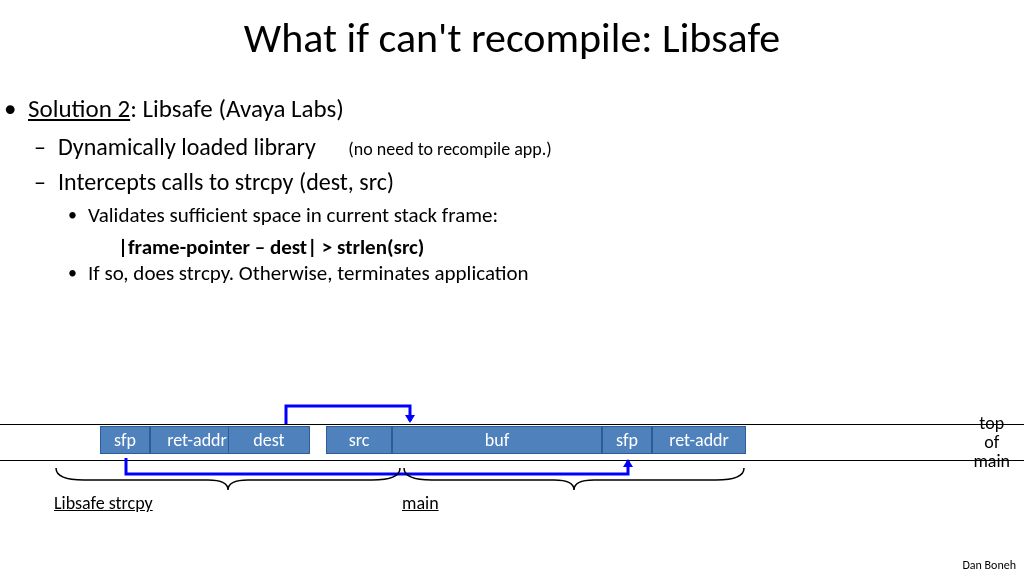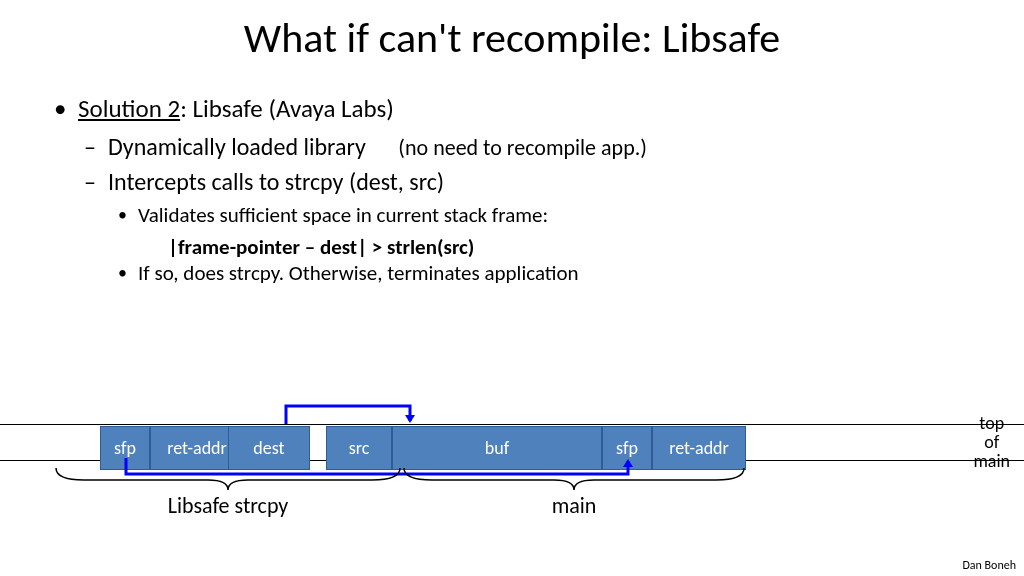"Solution 2: Libsafe (Avaya Labs)" .content { padding-left: 50px -> none }
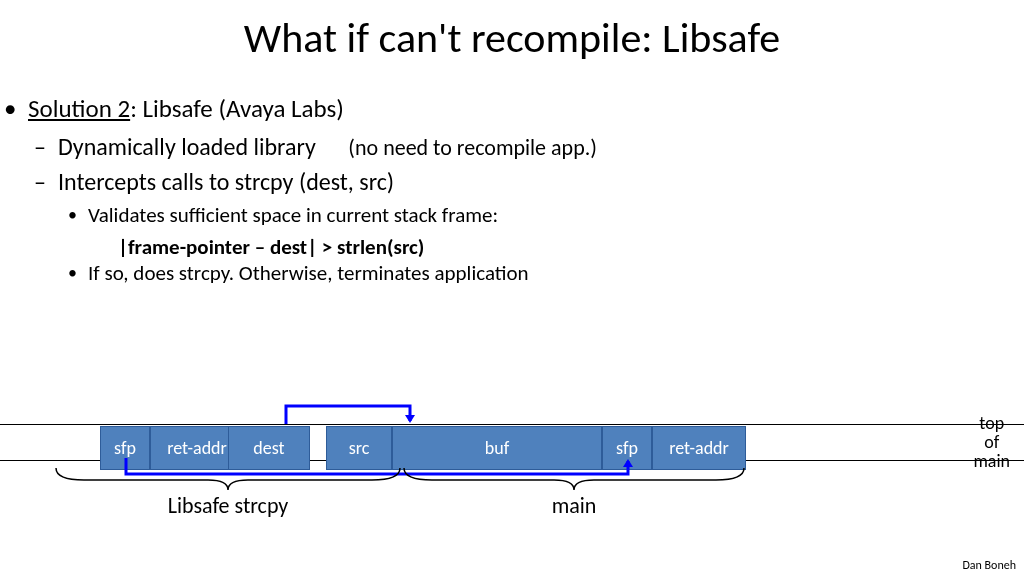"(no need to recompile app.)" .note { font-size: 22px -> 18px }
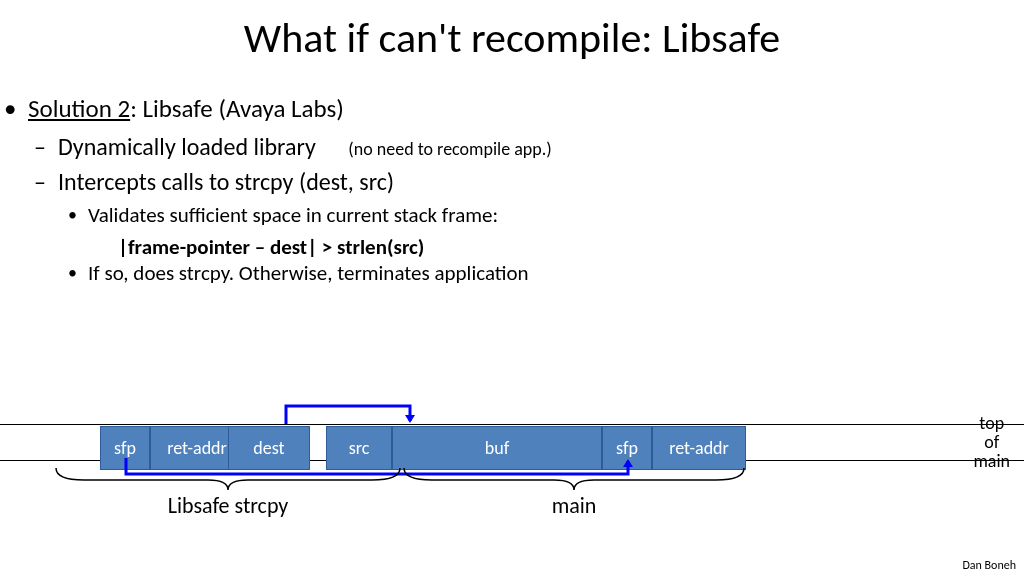"sfp" .cell { height: 44px -> 28px }
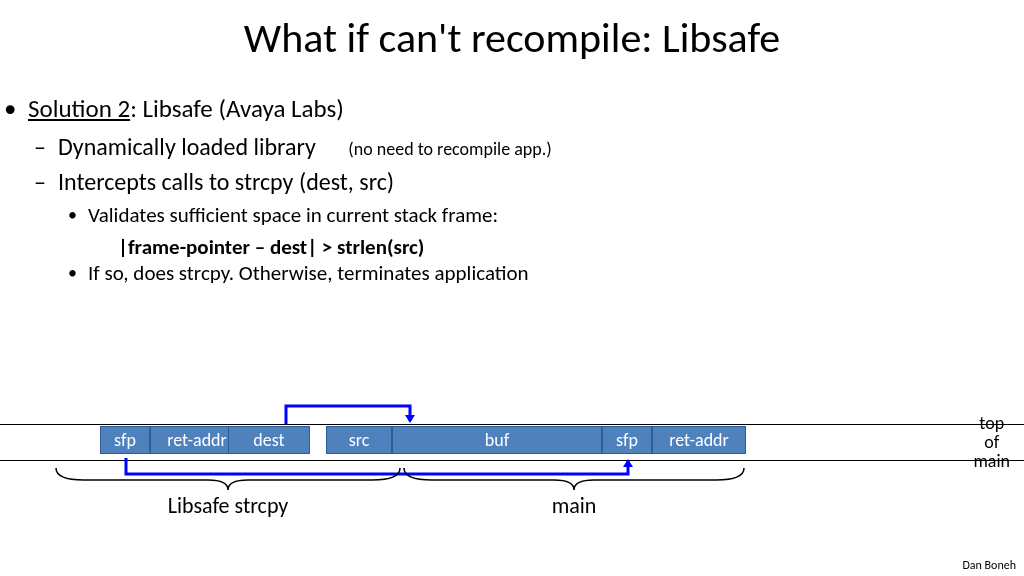"Libsafe strcpy" .brace-label { font-size: 22px -> 18px; text-align: center -> none; text-decoration: none -> underline }
